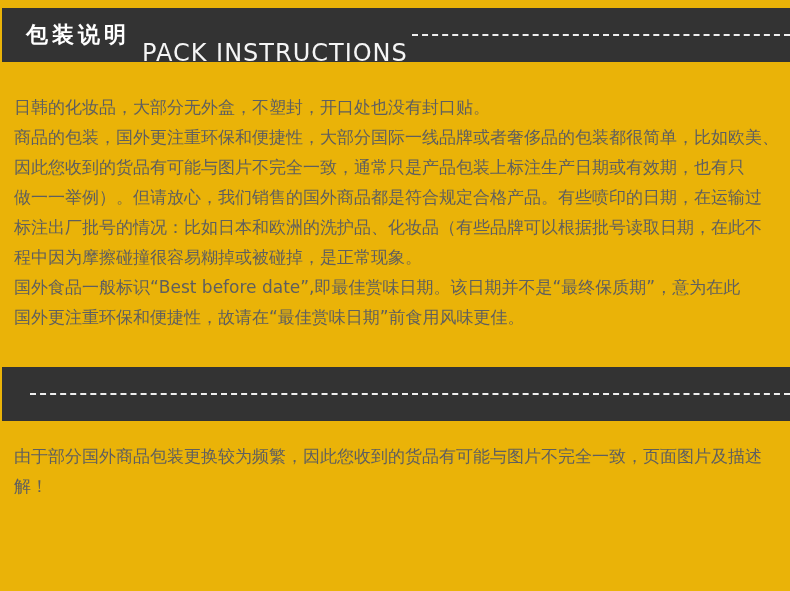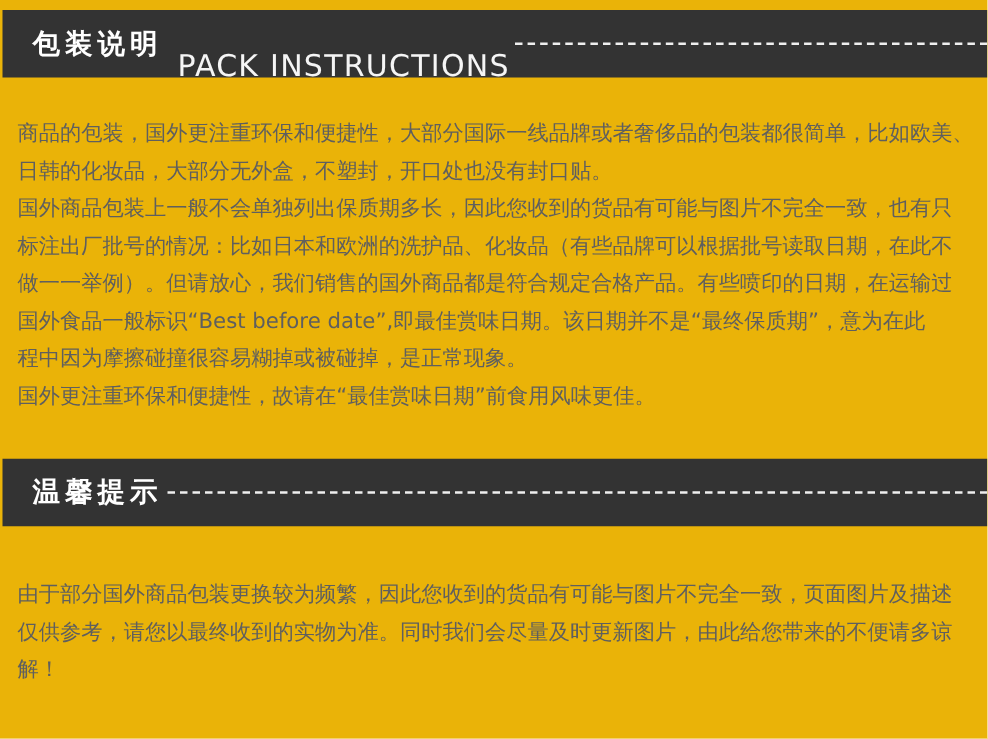"商品的包装，国外更注重环保和便捷性，大部分国际一线品牌或者奢侈品的包装都很简单，" div.line { order: before "日韩的化妆品，大部分无外盒，不塑封，开口处也没有封口贴。" -> after "日韩的化妆品，大部分无外盒，不塑封，开口处也没有封口贴。" }
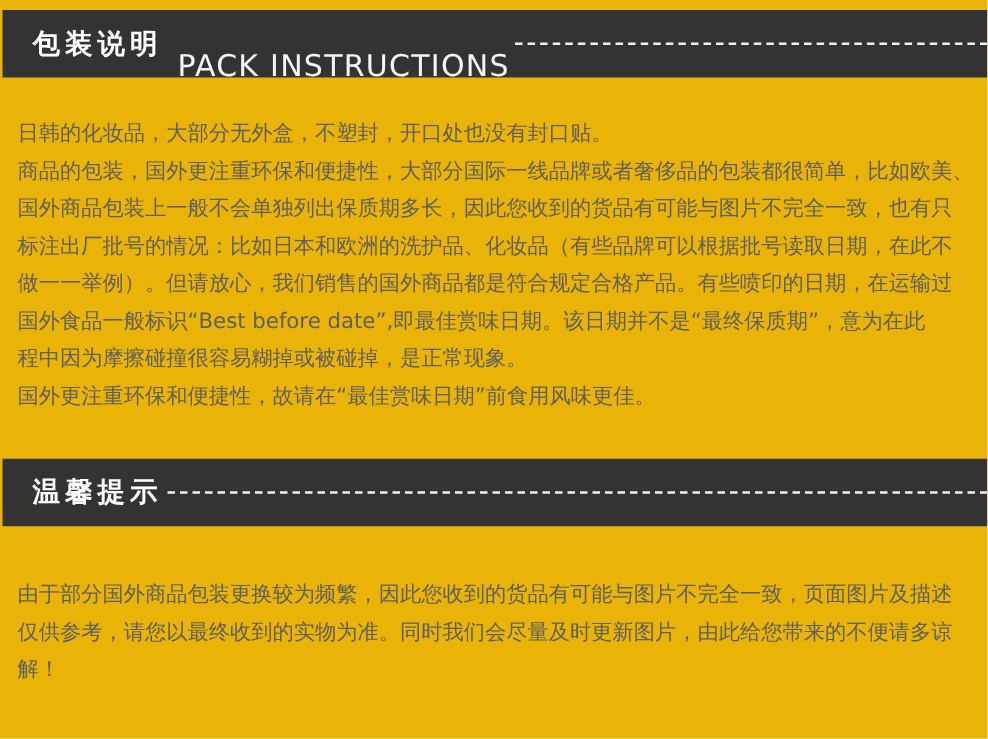"国外商品包装上一般不会单独列出保质期多长，因此您收到的货品有可能与图片不完全一致" div.line { text: 国外商品包装上一般不会单独列出保质期多长，因此您收到的货品有可能与图片不完全一致 -> 因此您收到的货品有可能与图片不完全一致，通常只是产品包装上标注生产日期或有效期 }
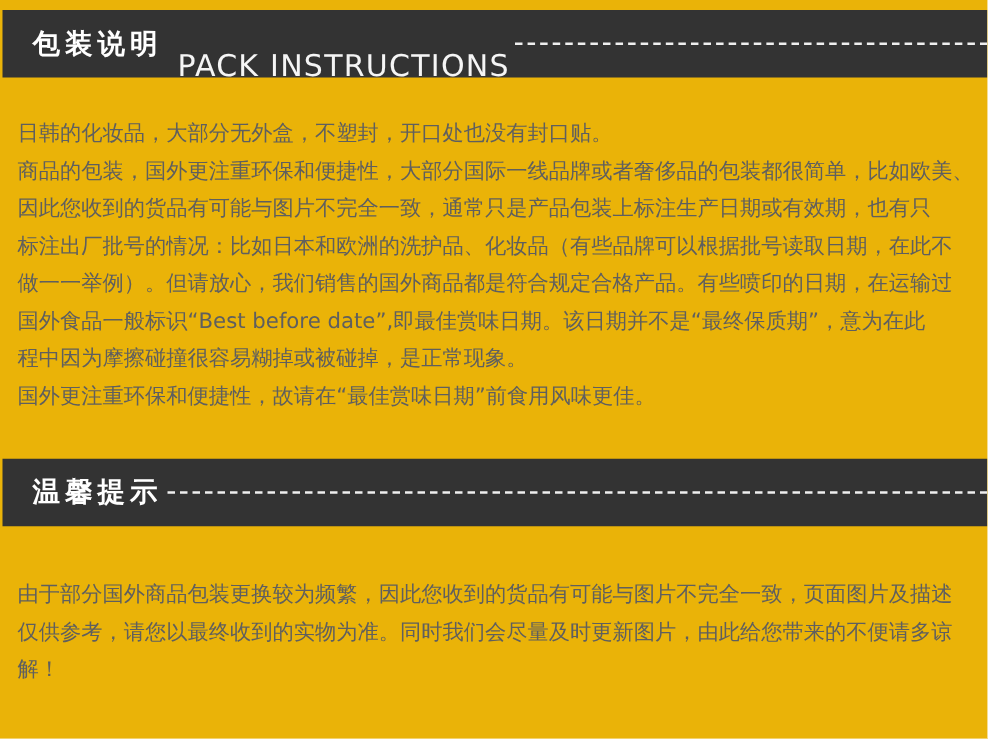"标注出厂批号的情况：比如日本和欧洲的洗护品、化妆品（有些品牌可以根据批号读取日期" div.line { order: before "做一一举例）。但请放心，我们销售的国外商品都是符合规定合格产品。有些喷印的日期，" -> after "做一一举例）。但请放心，我们销售的国外商品都是符合规定合格产品。有些喷印的日期，" }
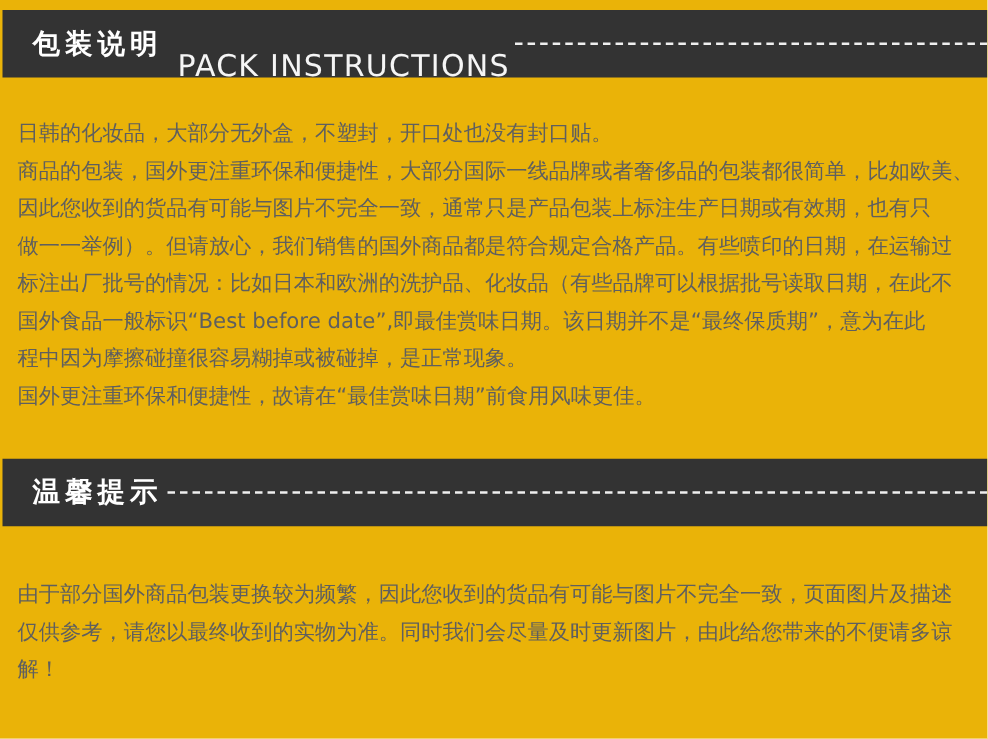"国外食品一般标识“Best before" div.line { order: before "程中因为摩擦碰撞很容易糊掉或被碰掉，是正常现象。" -> after "程中因为摩擦碰撞很容易糊掉或被碰掉，是正常现象。" }
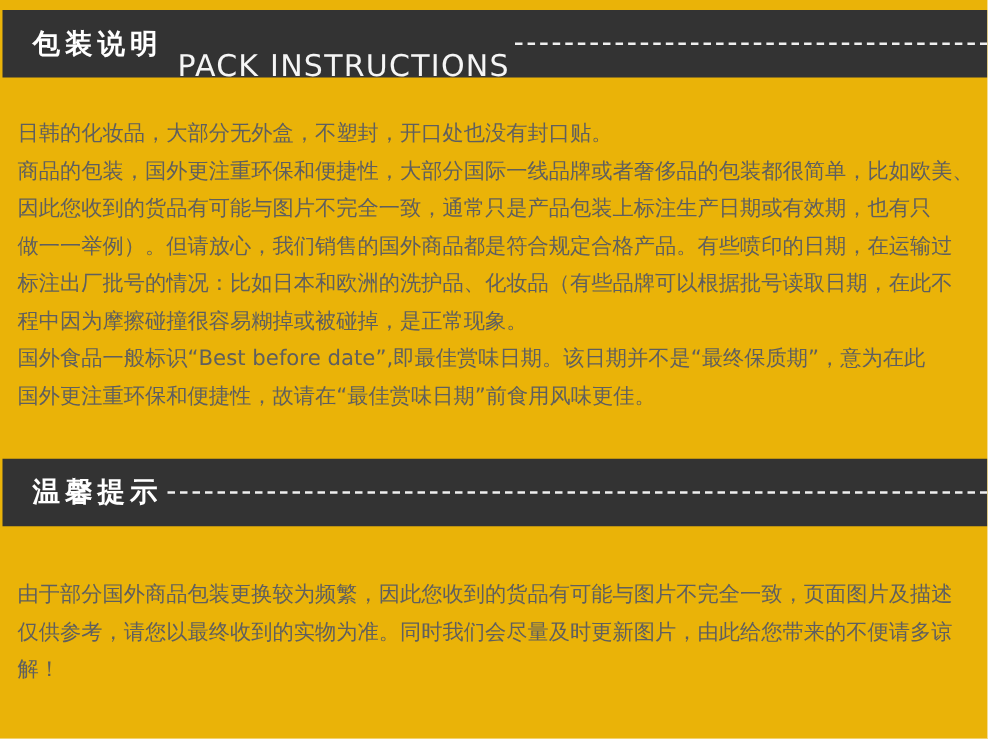"温馨提示" span.cn { html: <span>温馨提示</span> -> none }
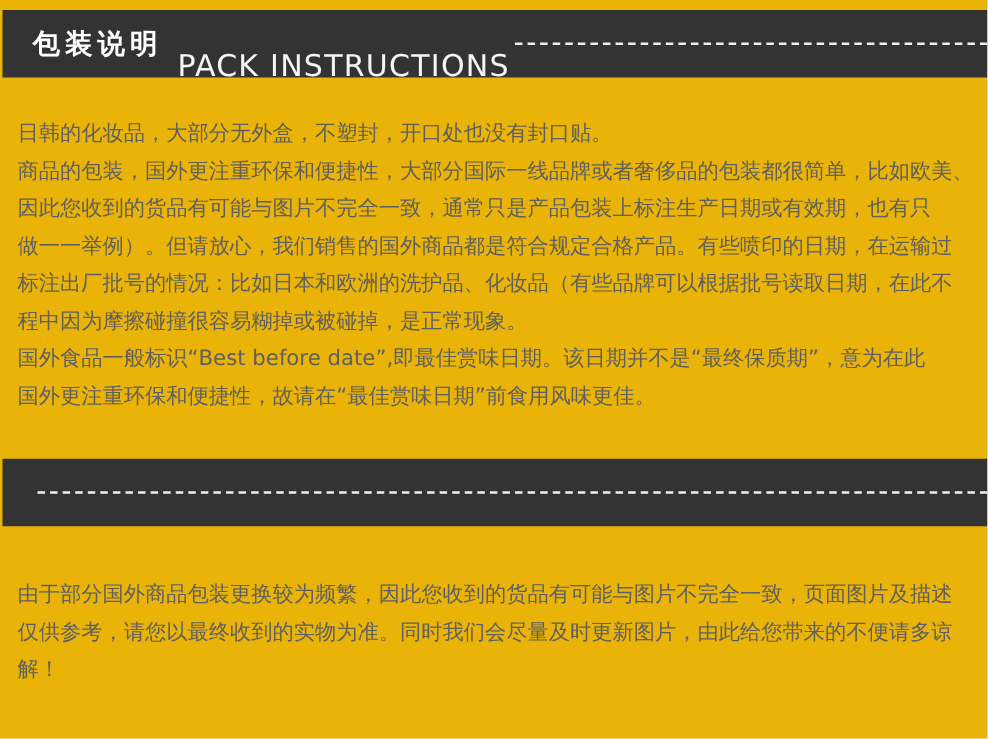"由于部分国外商品包装更换较为频繁，因此您收到的货品有可能与图片不完全一致，页面图" .notice-body { margin-top: 40px -> 20px }
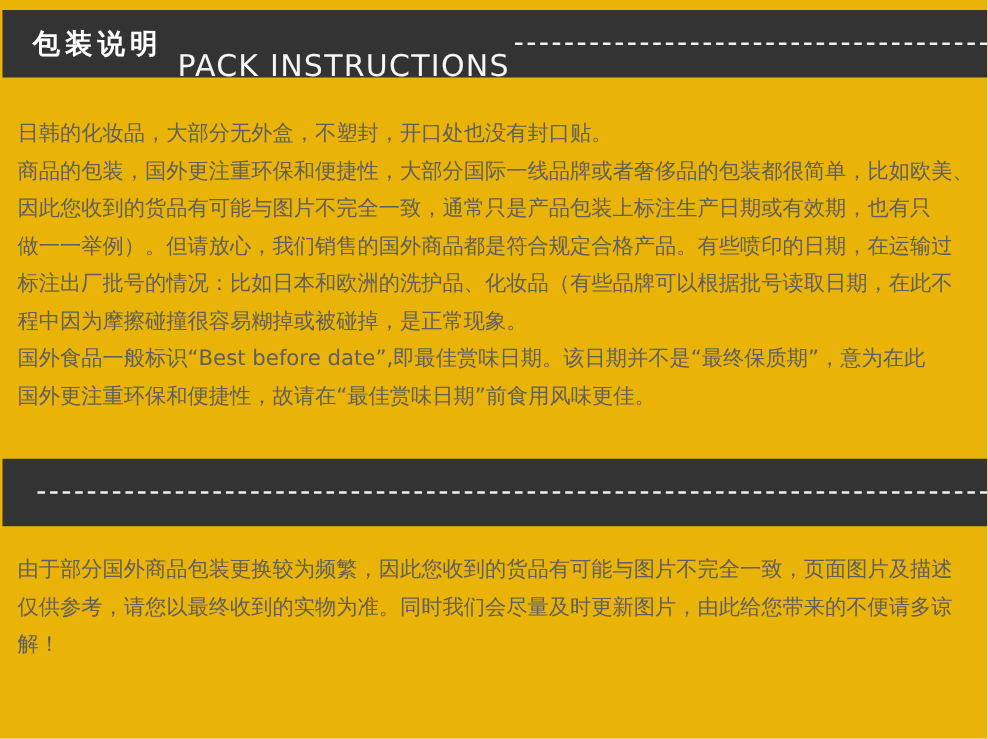"仅供参考，请您以最终收到的实物为准。同时我们会尽量及时更新图片，由此给您带来的不" div.line { html: <div>仅供参考，请您以最终收到的实物为准。同时我们会尽量及时更新图片，由此给您带来的不便请多谅</div> -> none }
